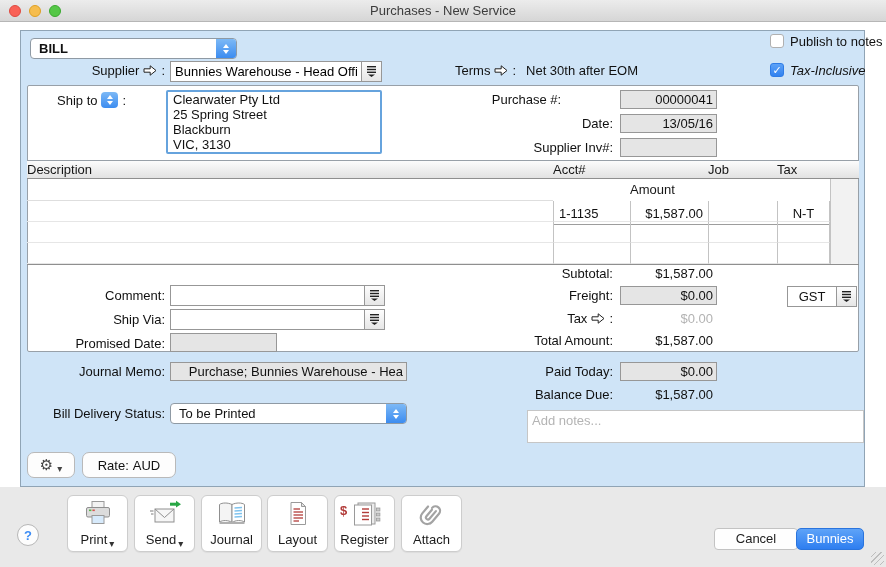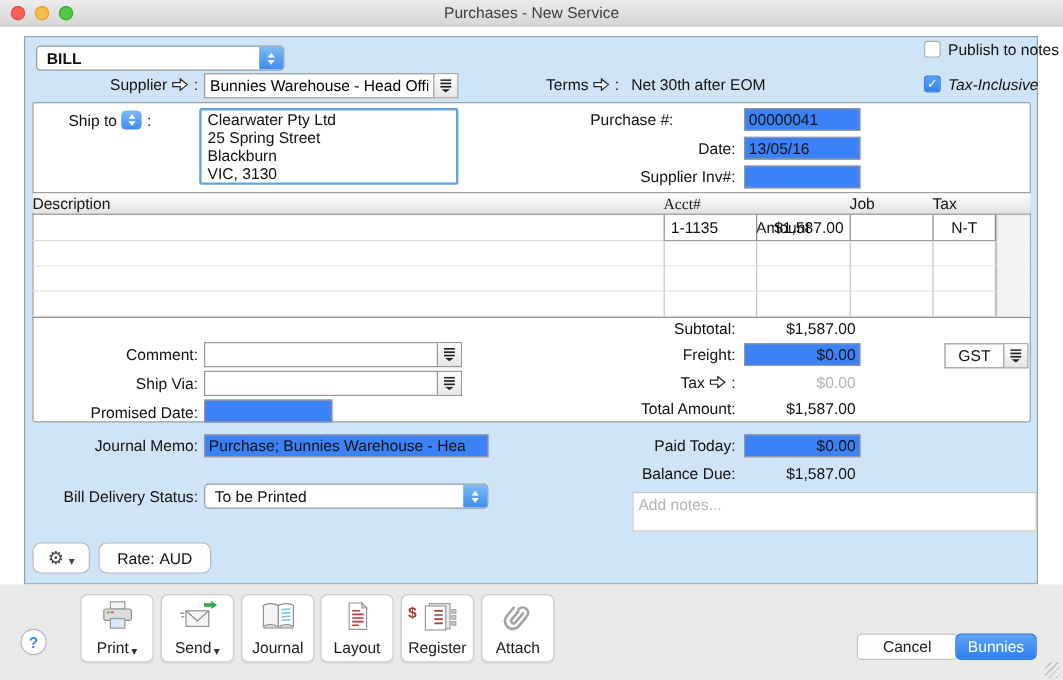"00000041" input.field, .field { background: #3b82f6 -> #e5e5e5; text-align: none -> right }
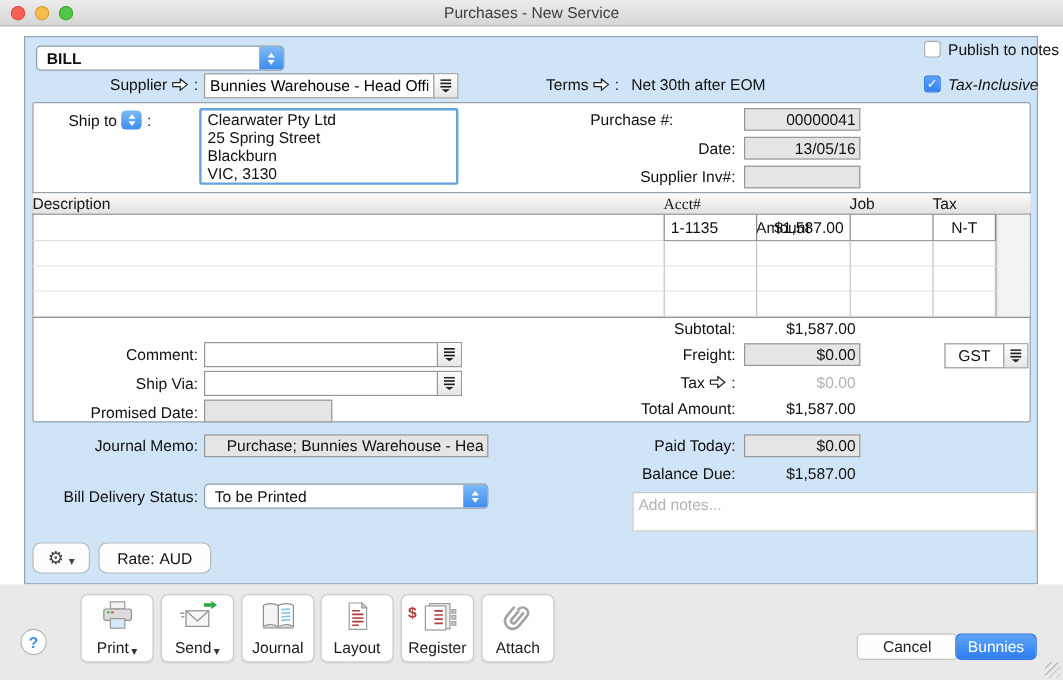"Acct#" div.th { font-family: Liberation Serif, serif -> none }
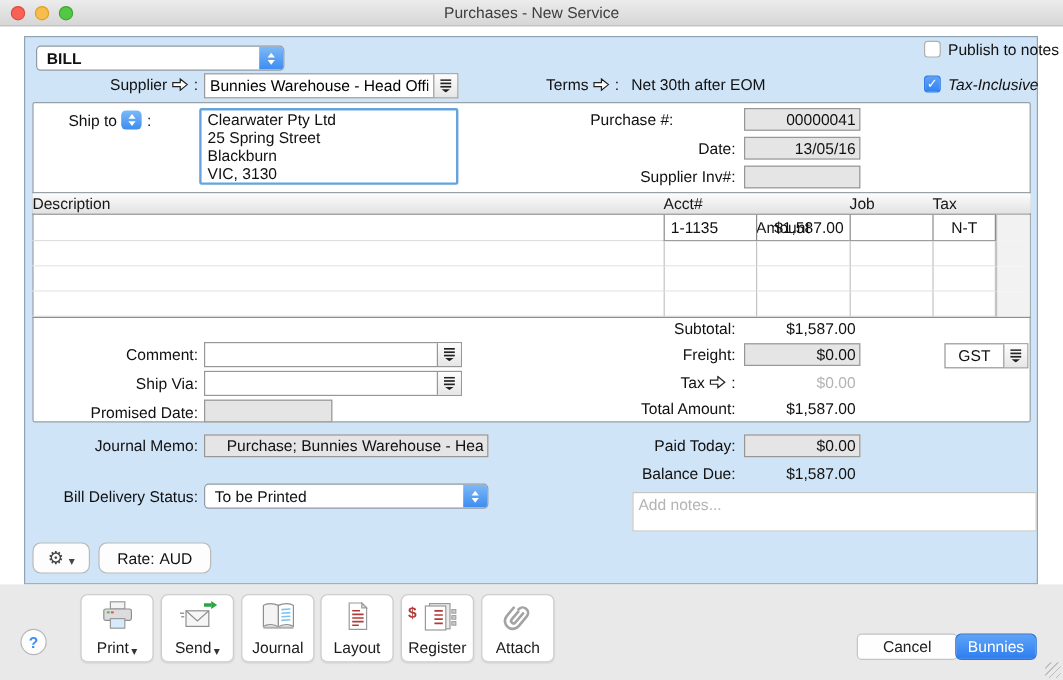"1-1135" .row1 .bcell { margin-top: none -> 24px }
